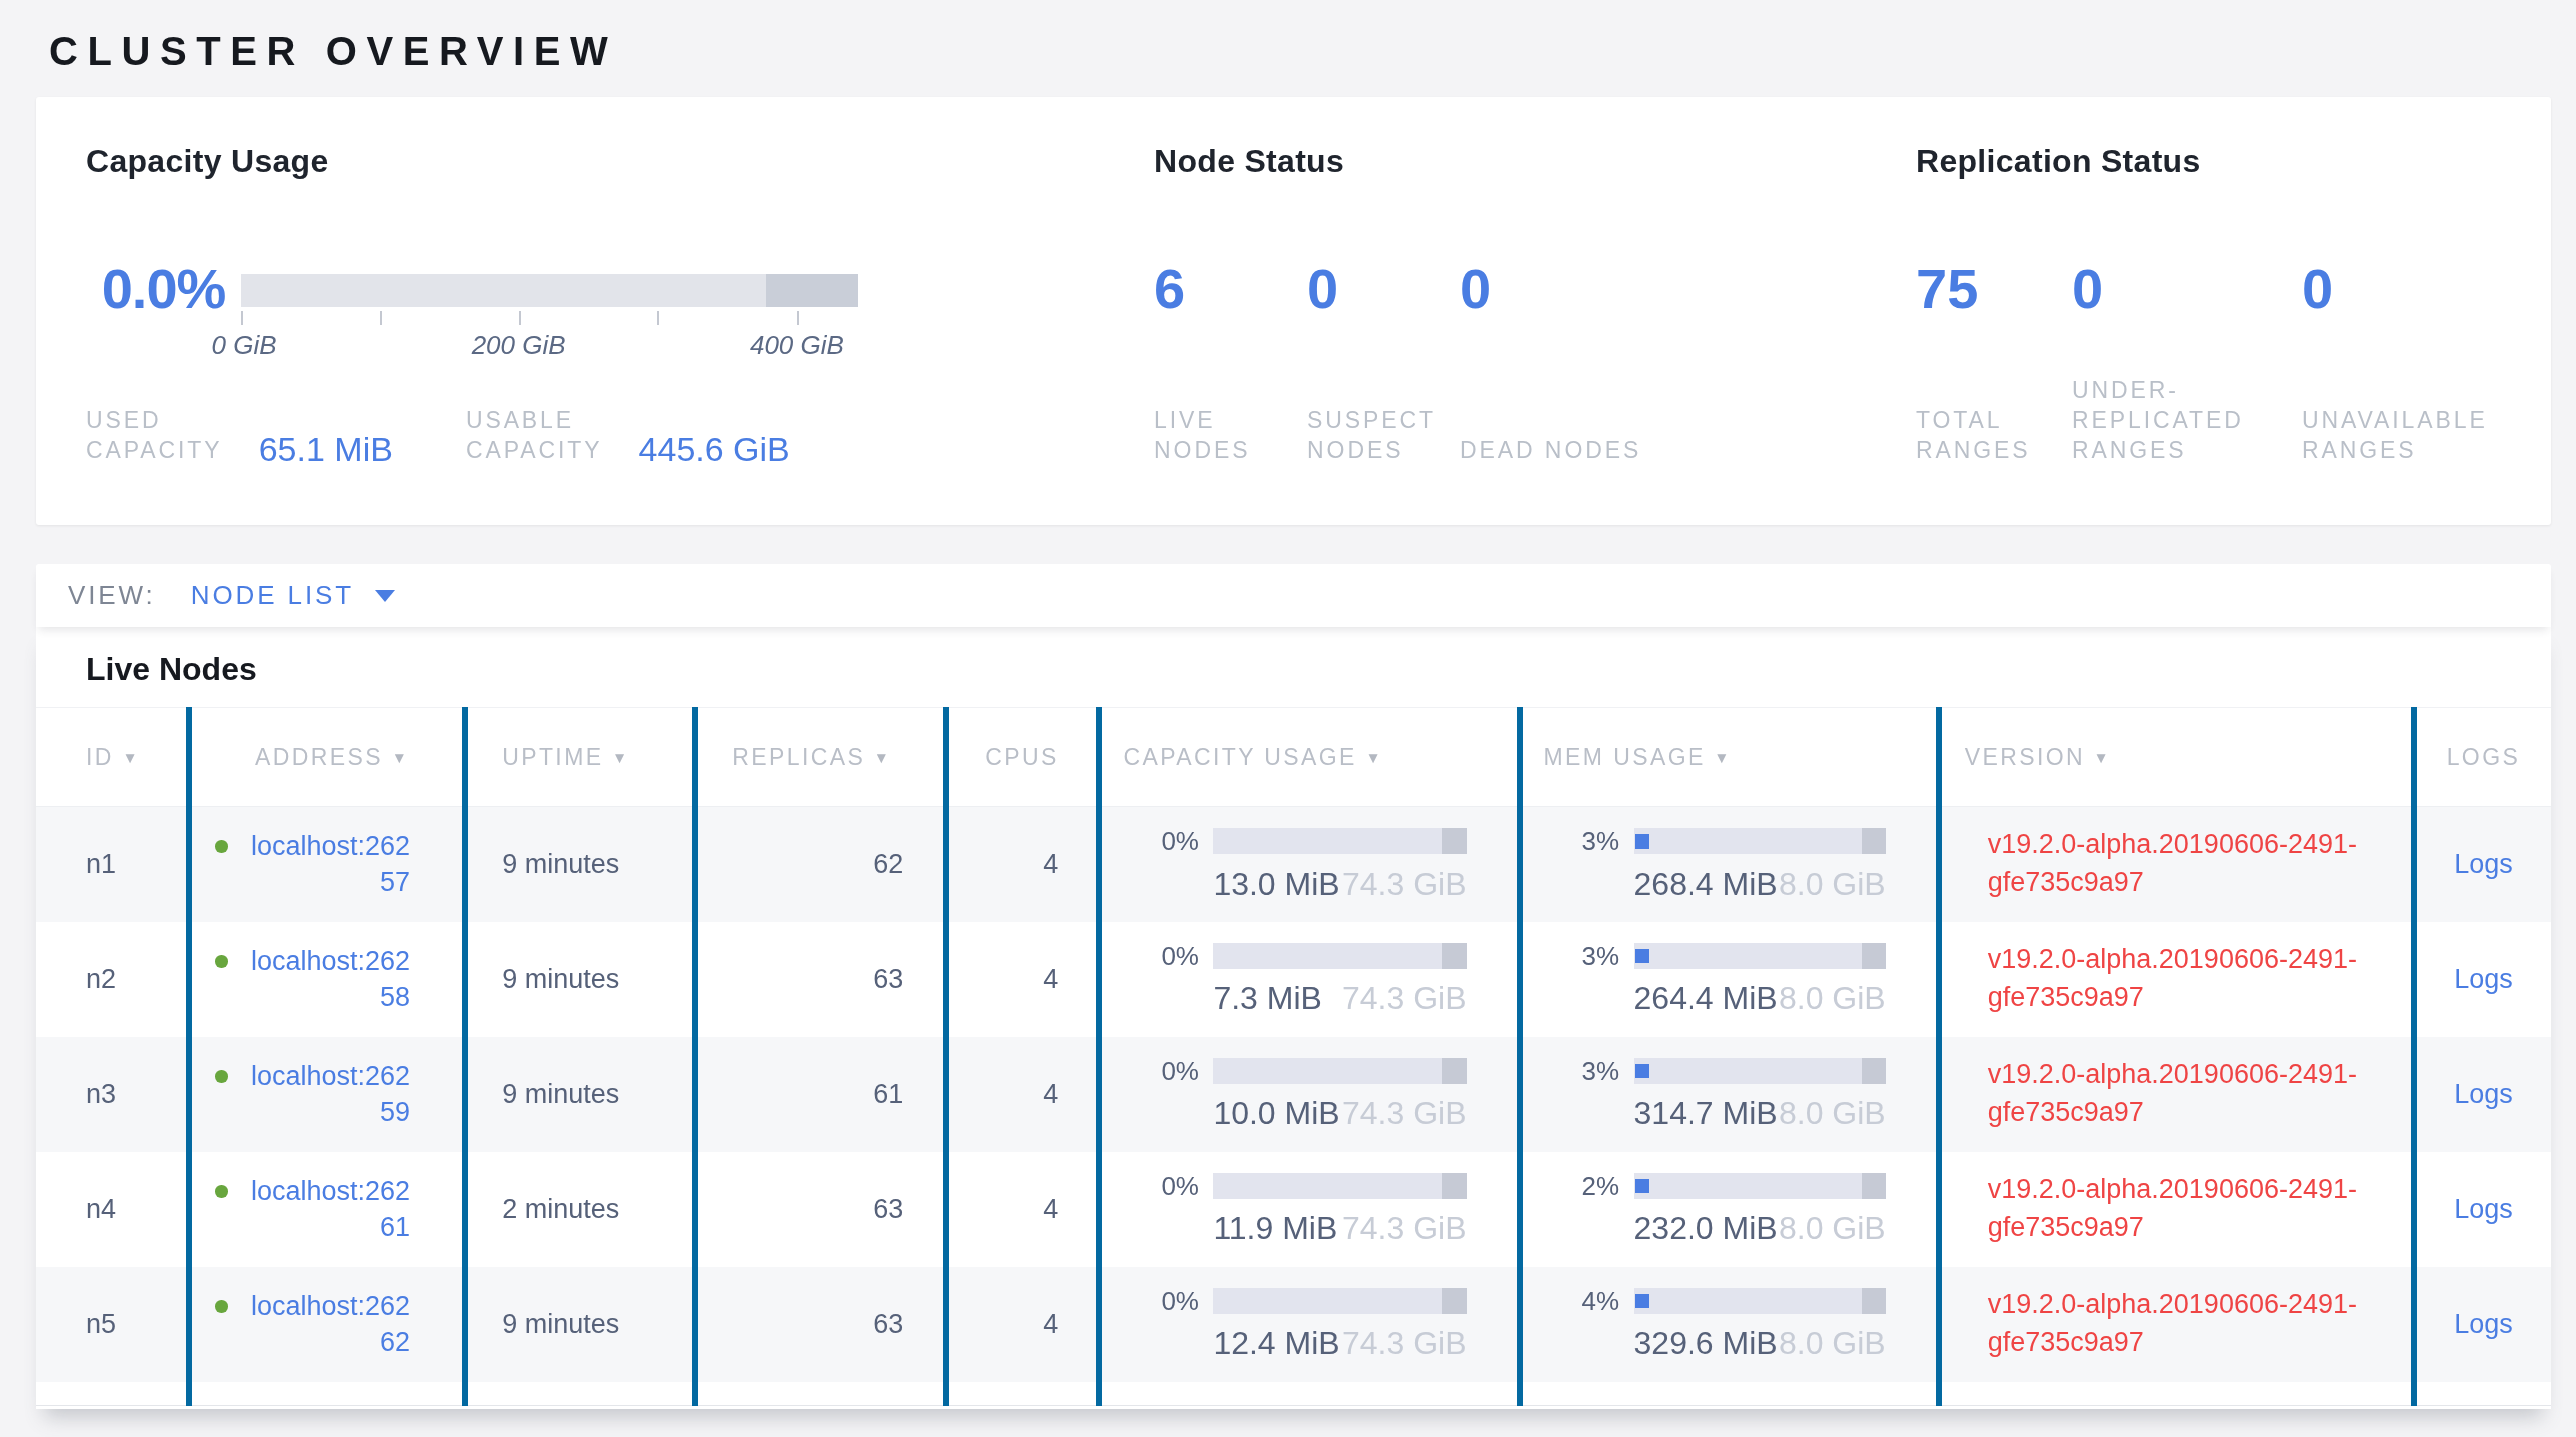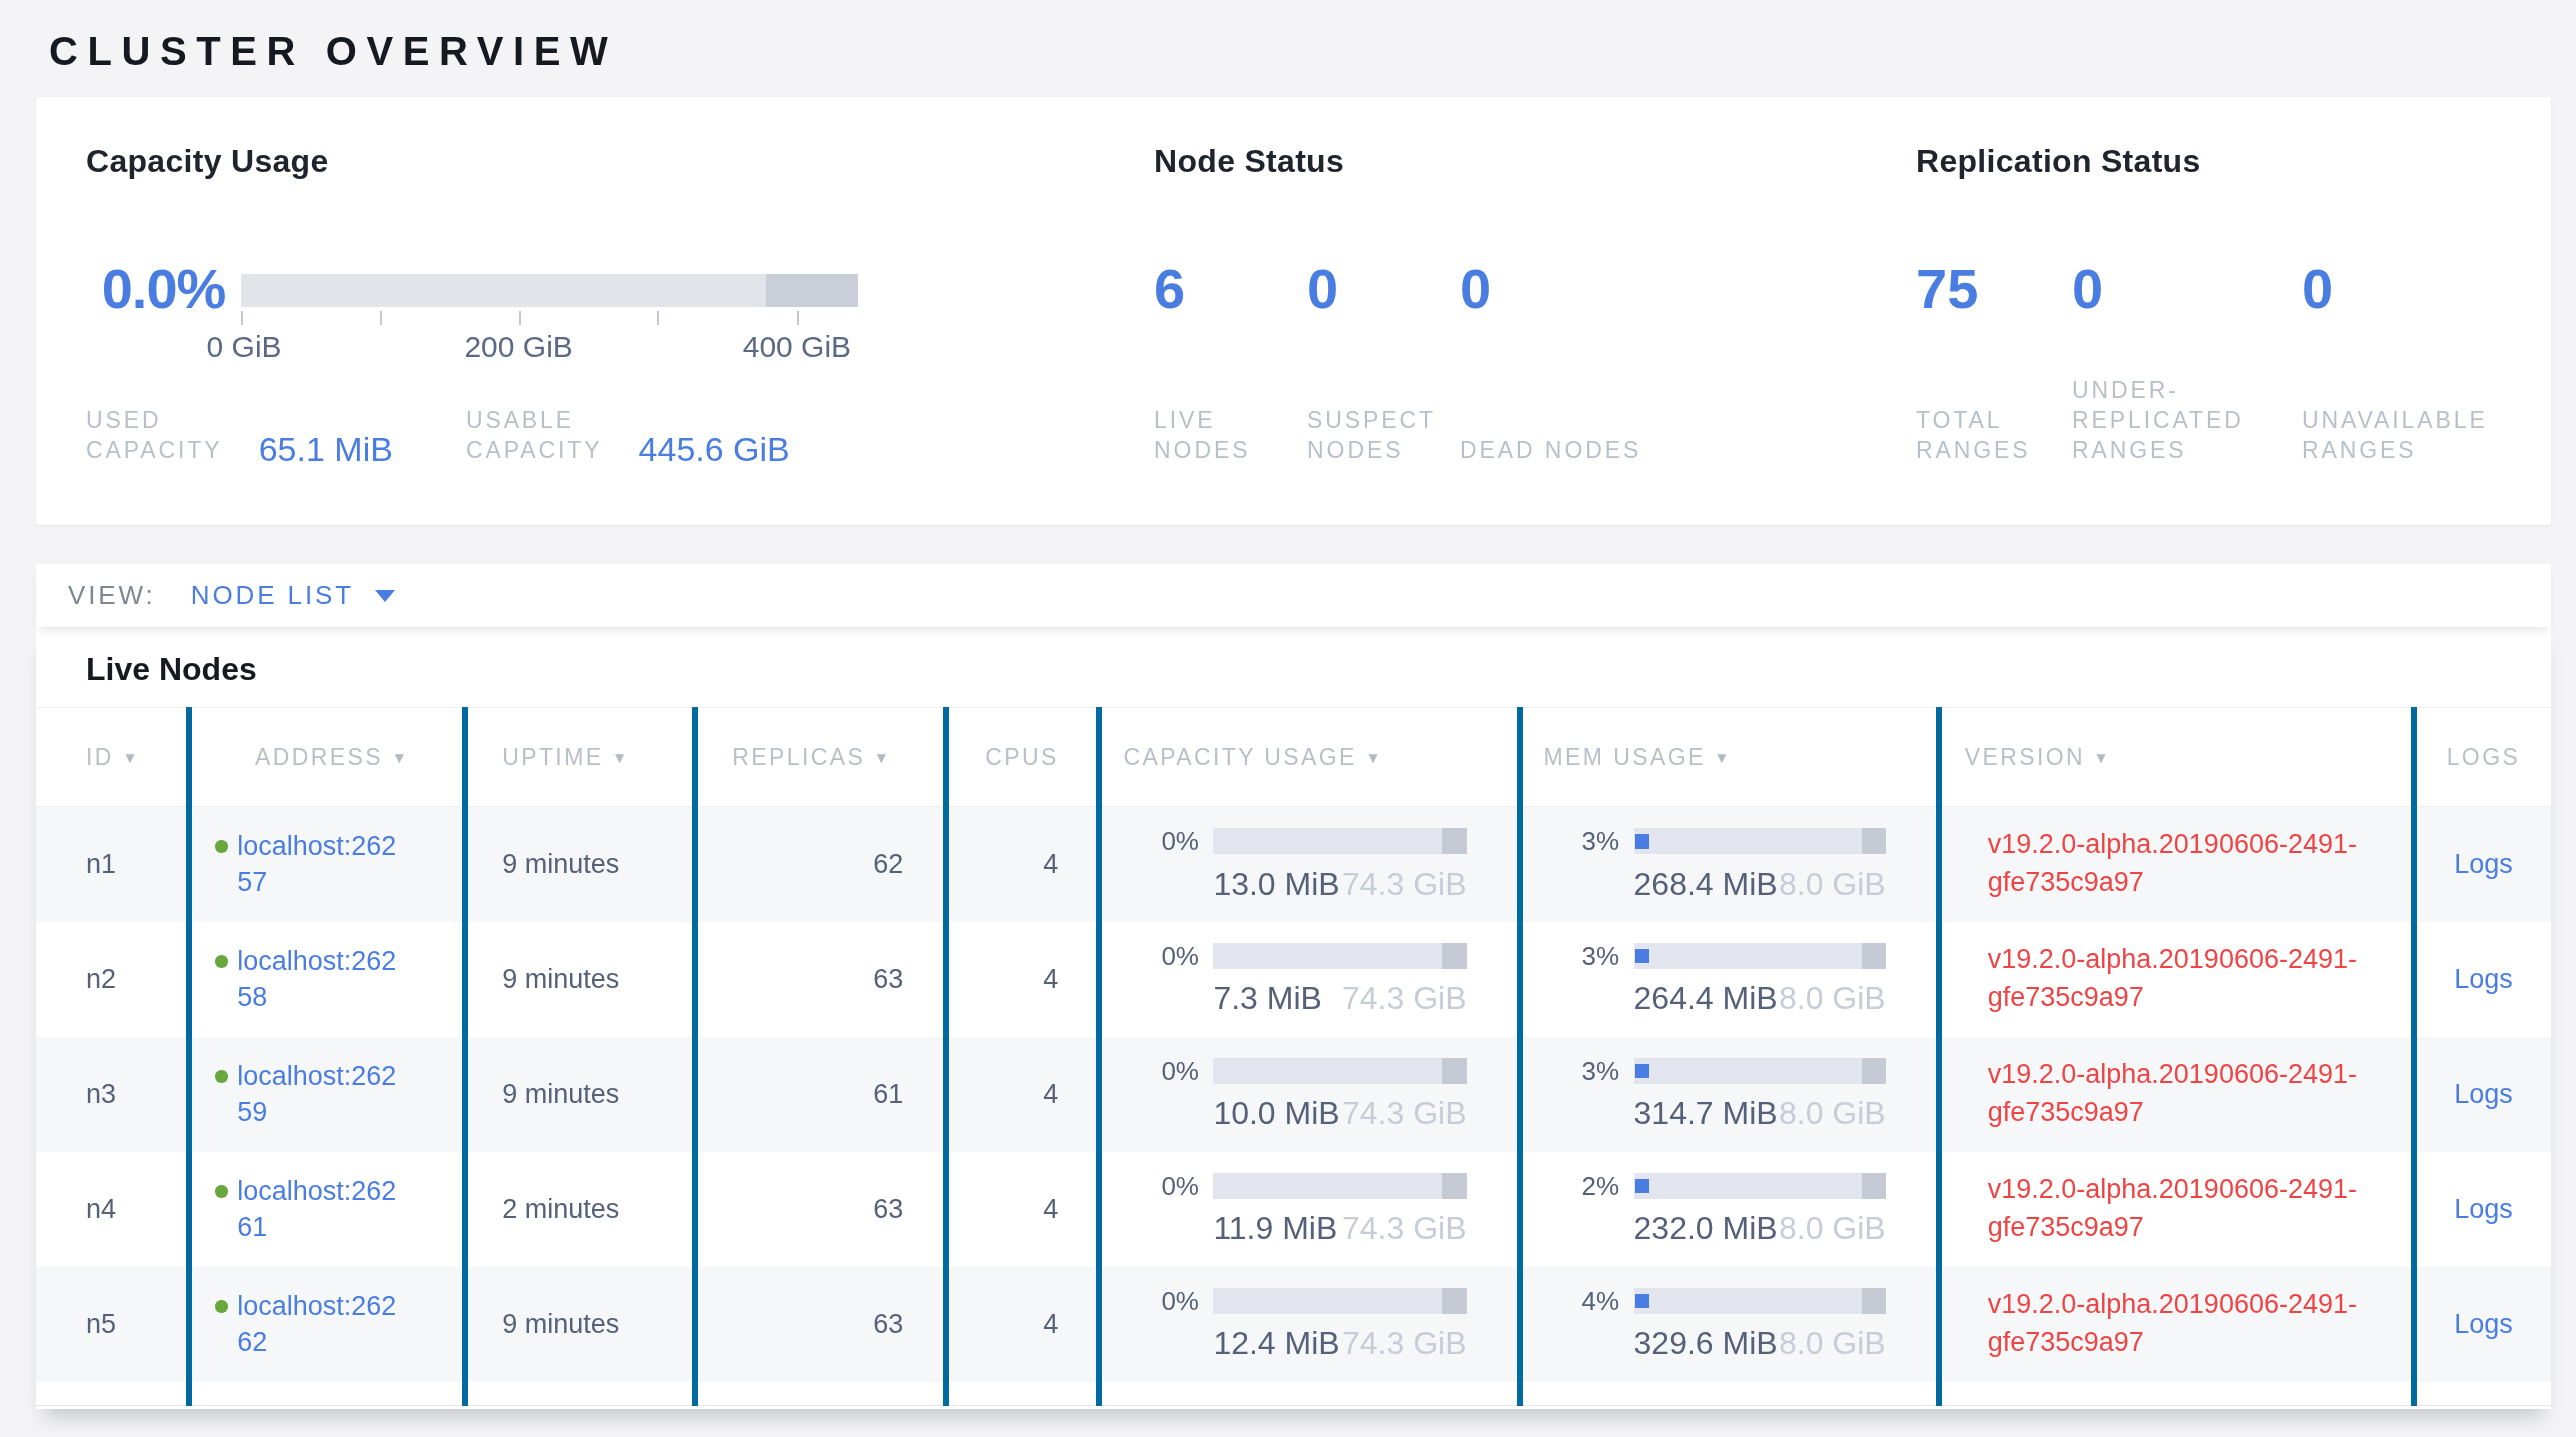"0 GiB" .tick-labels { font-size: 30px -> 26px; font-style: none -> italic }
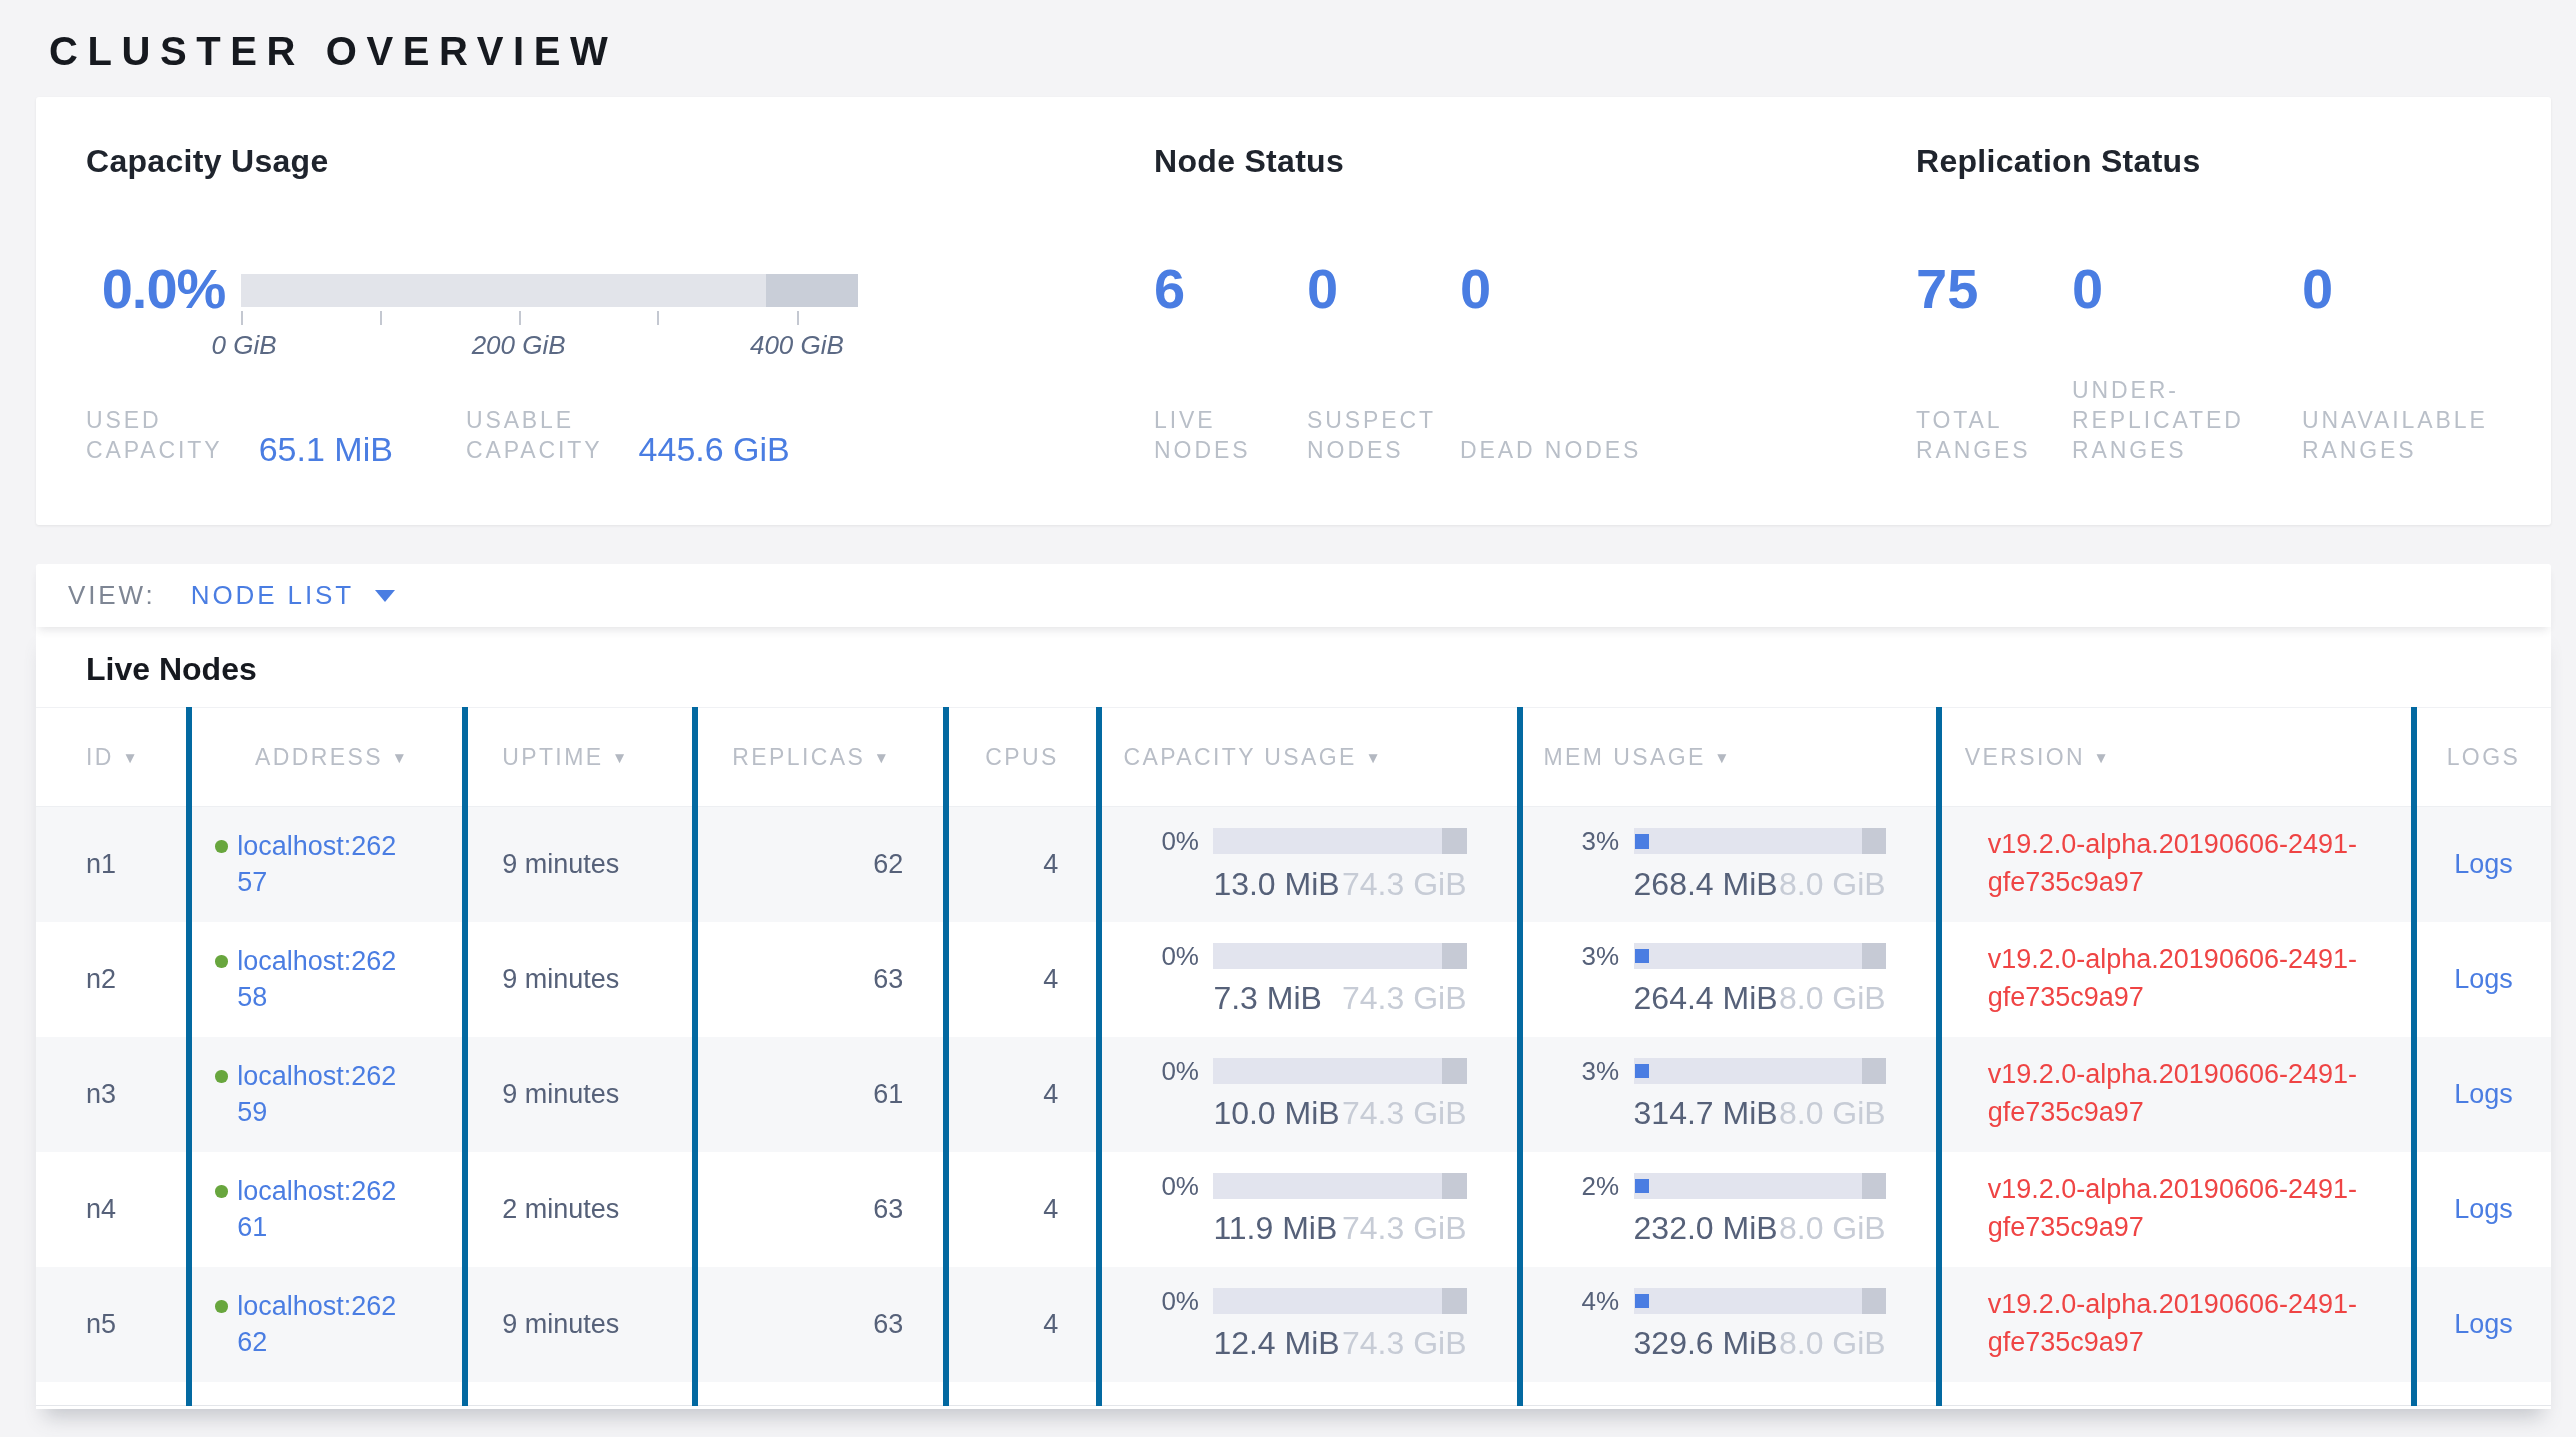"localhost:26257" .addr-link { text-align: none -> right }
